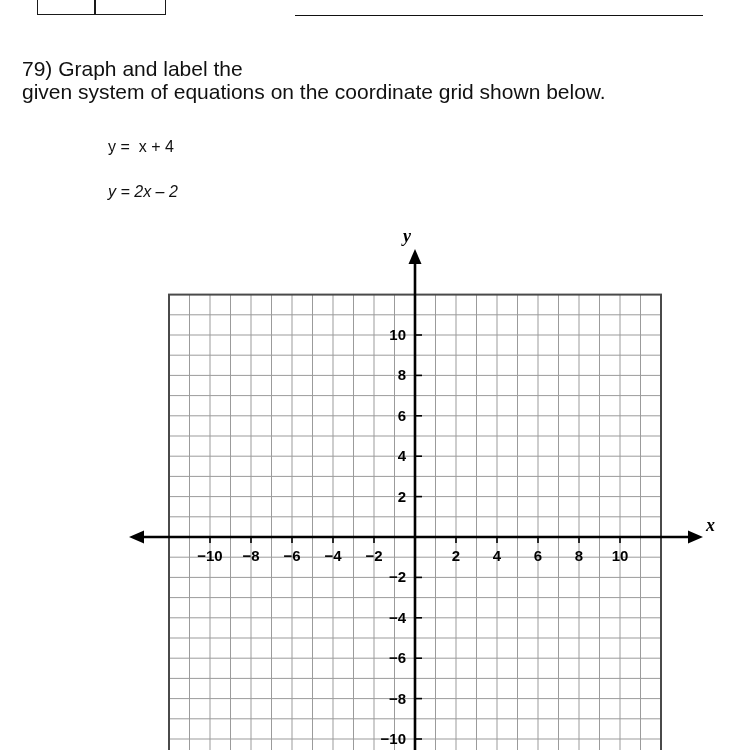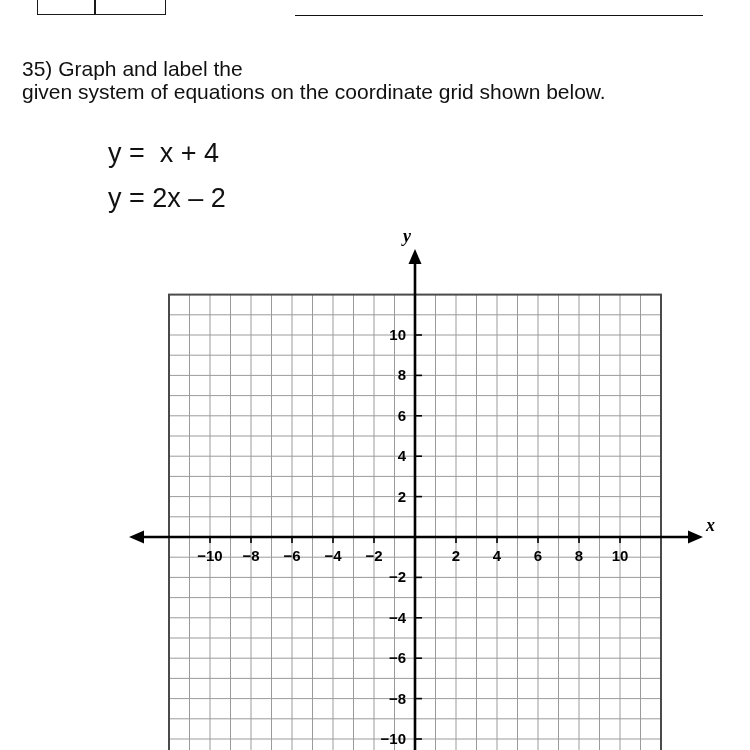"35) Graph and label the" div.abs { text: 35 -> 79 }
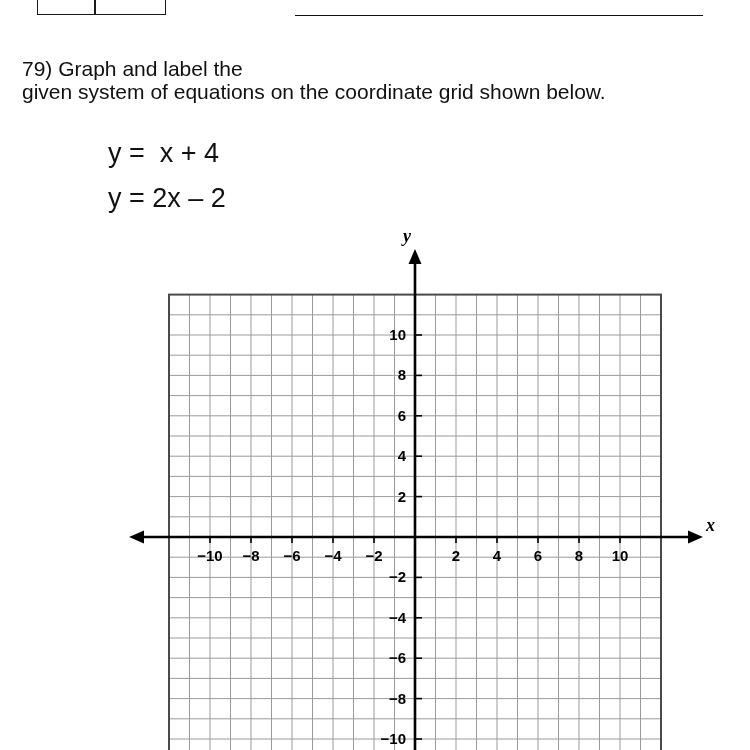"y = x + 4" .equation { font-size: 27px -> 16px }
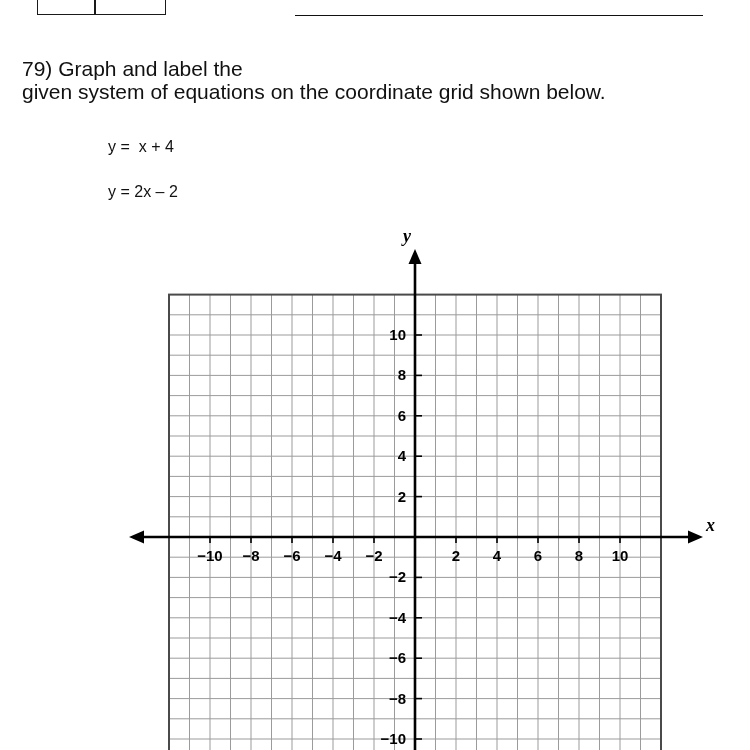"y = 2x – 2" #eq2 { font-style: none -> italic }
